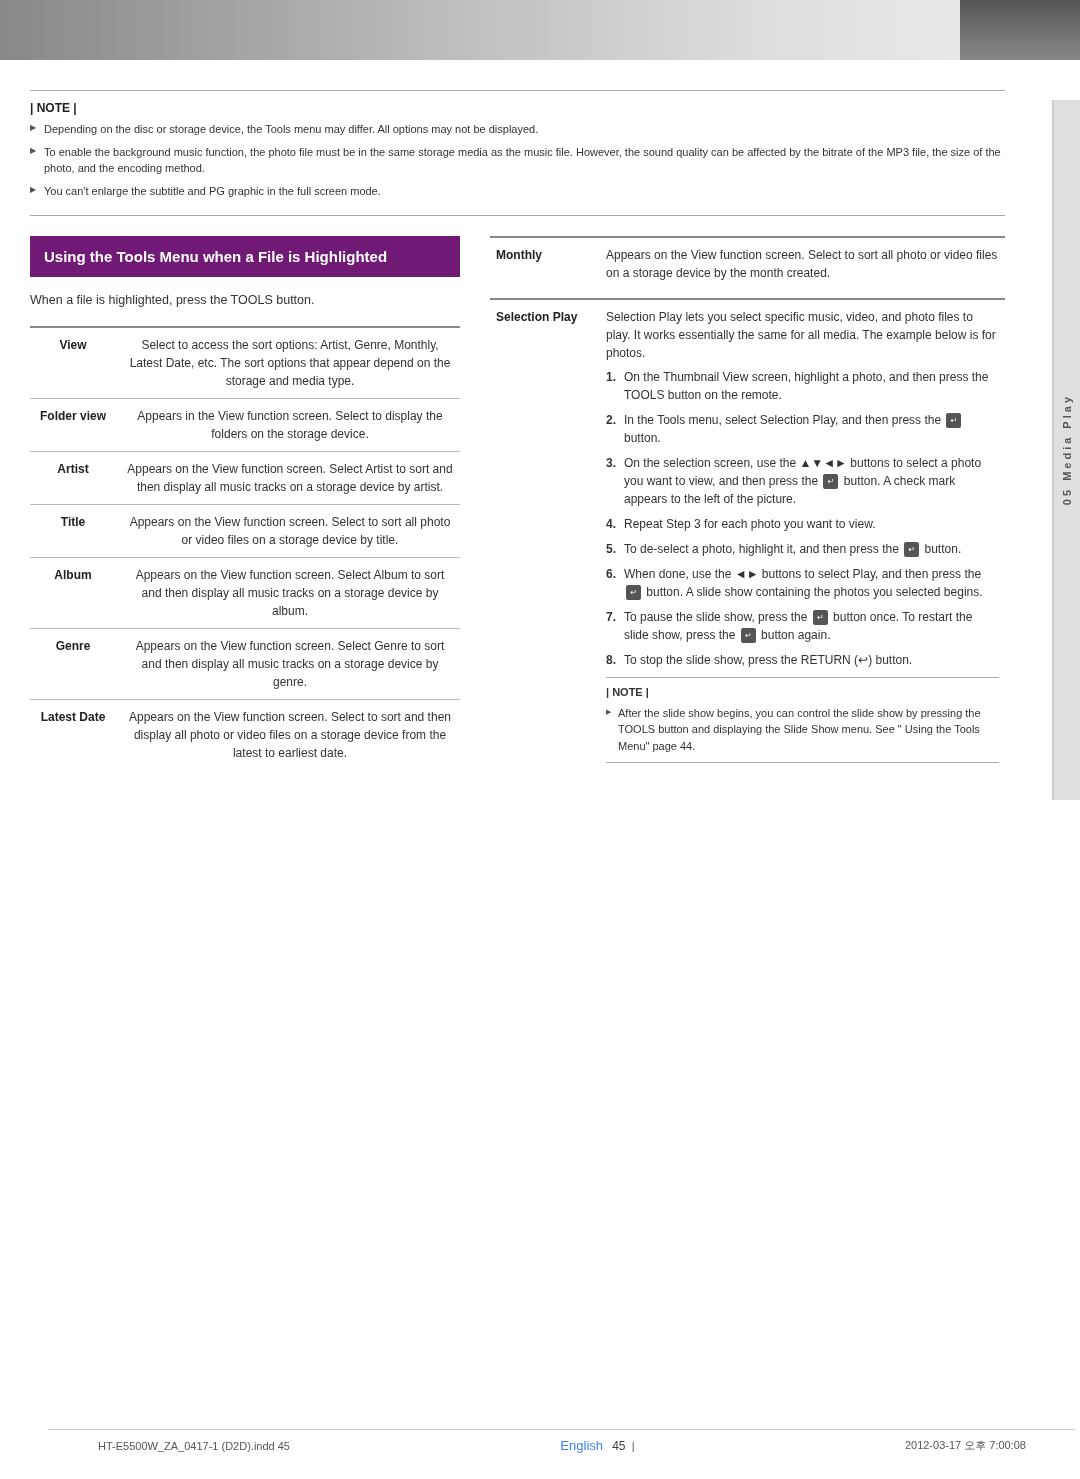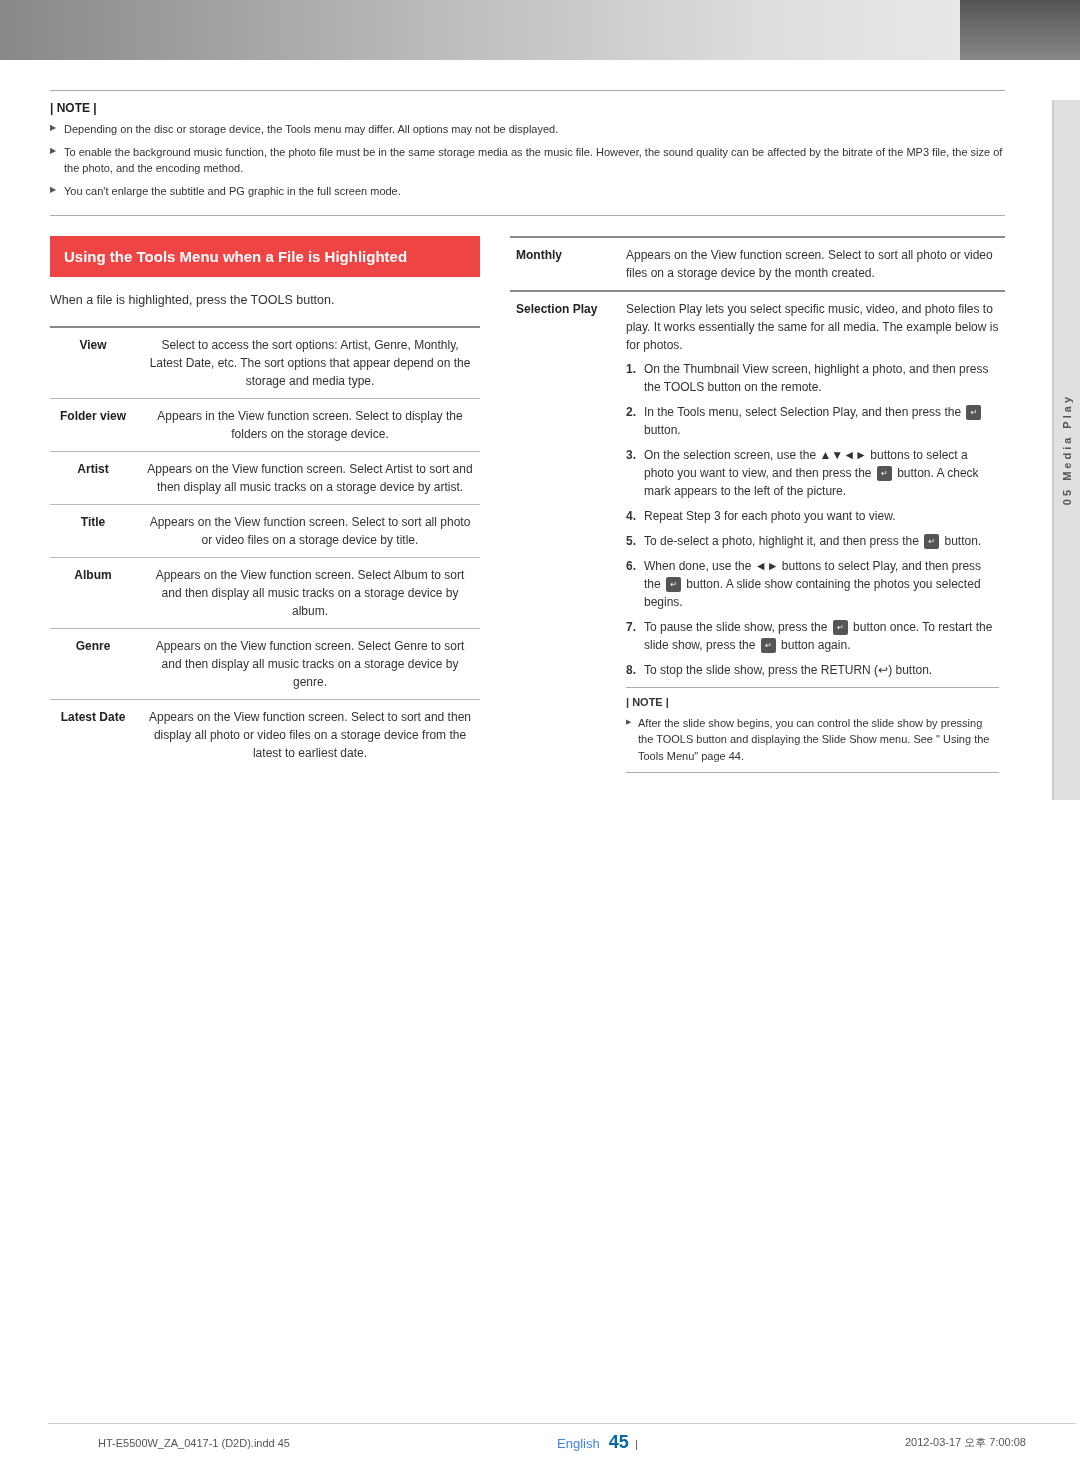"| NOTE |" .main-content { padding: 30px 50px 40px 50px -> 30px 50px 40px 30px }
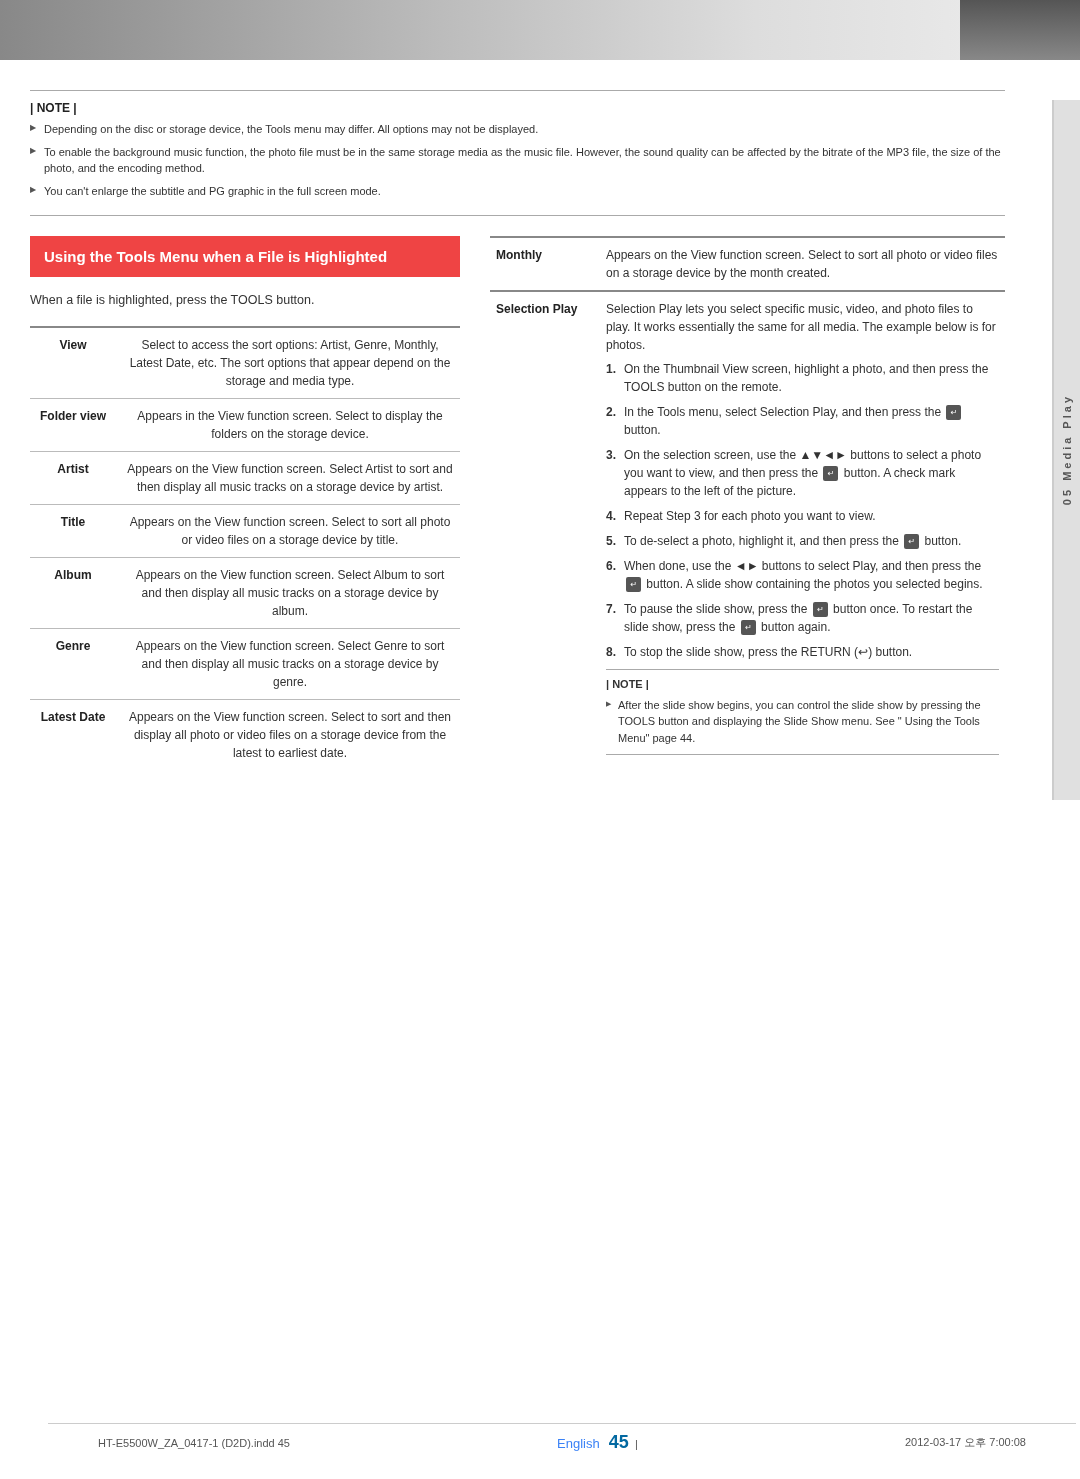"Using the Tools Menu when" .section-heading { background: #ef4444 -> #701a75 }
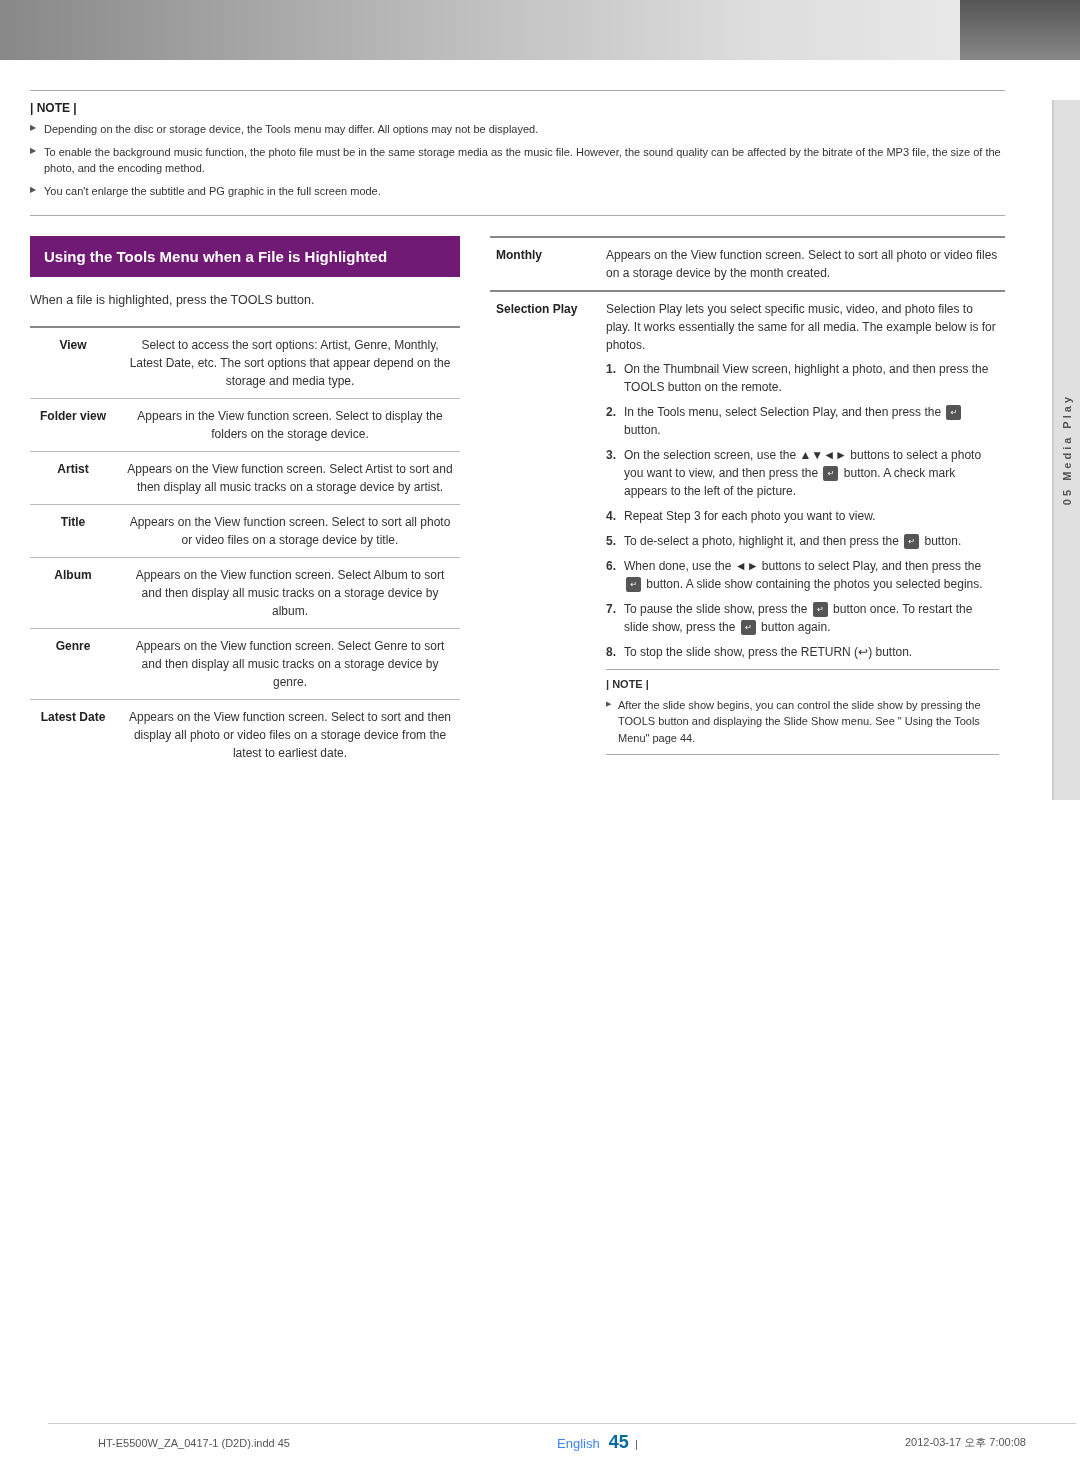"Selection Play" table.right-table { margin-top: 0 -> 8px }
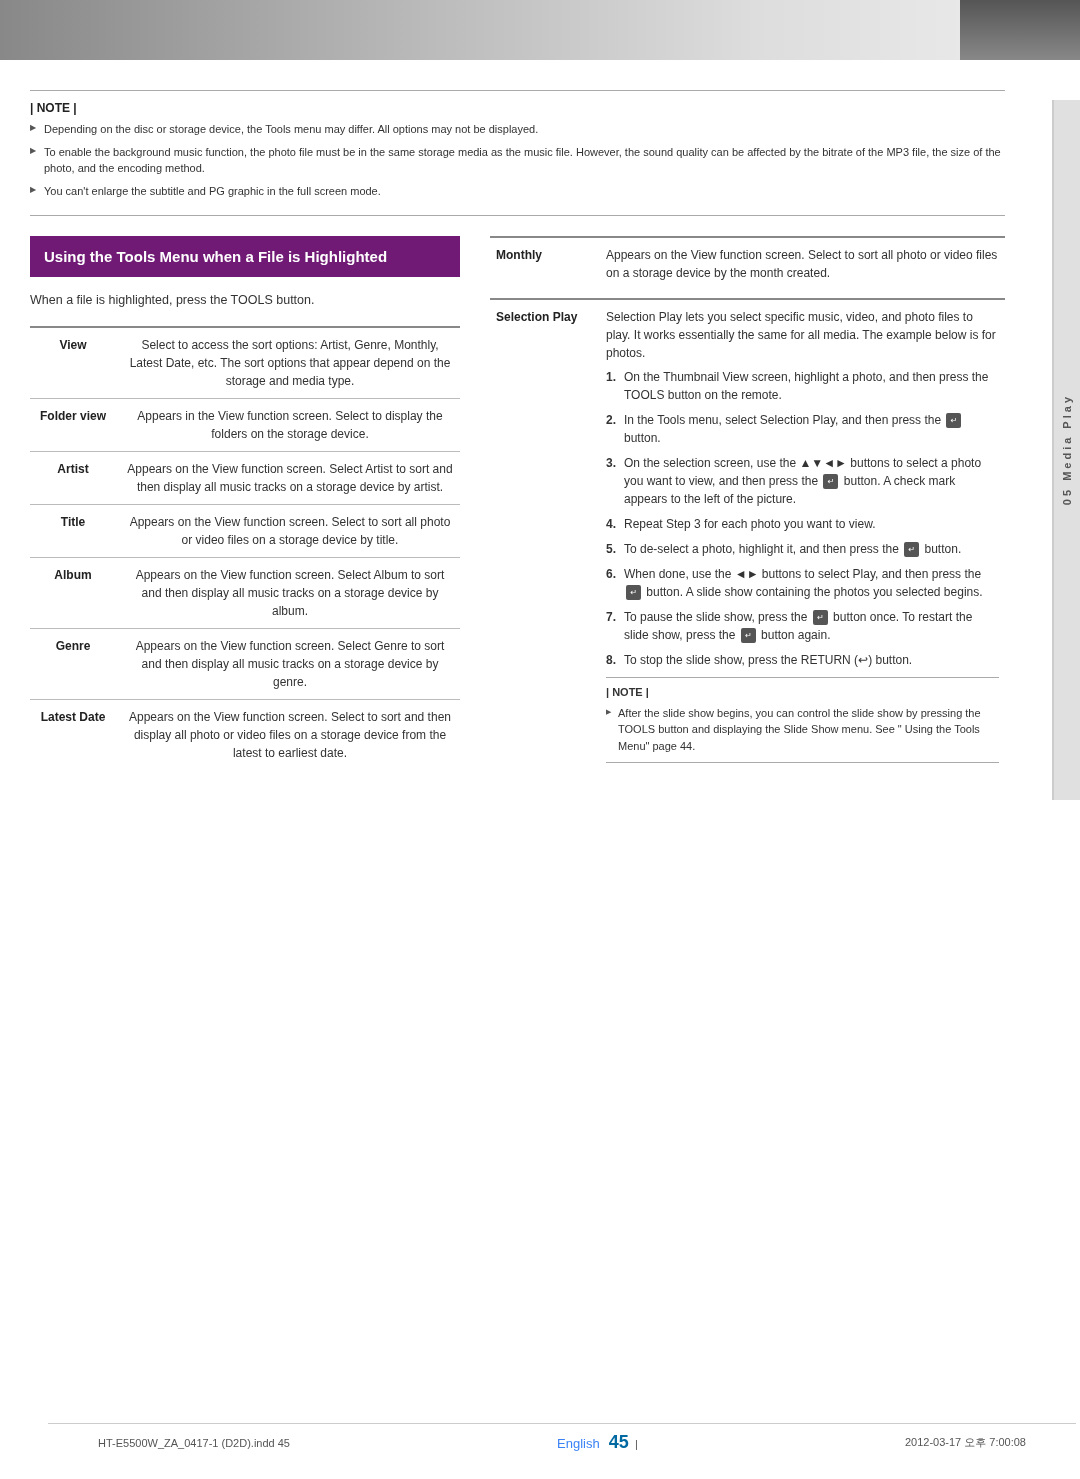"45" .page-number { color: #0369a1 -> #404040; font-size: 18px -> 12px; font-weight: bold -> normal }
